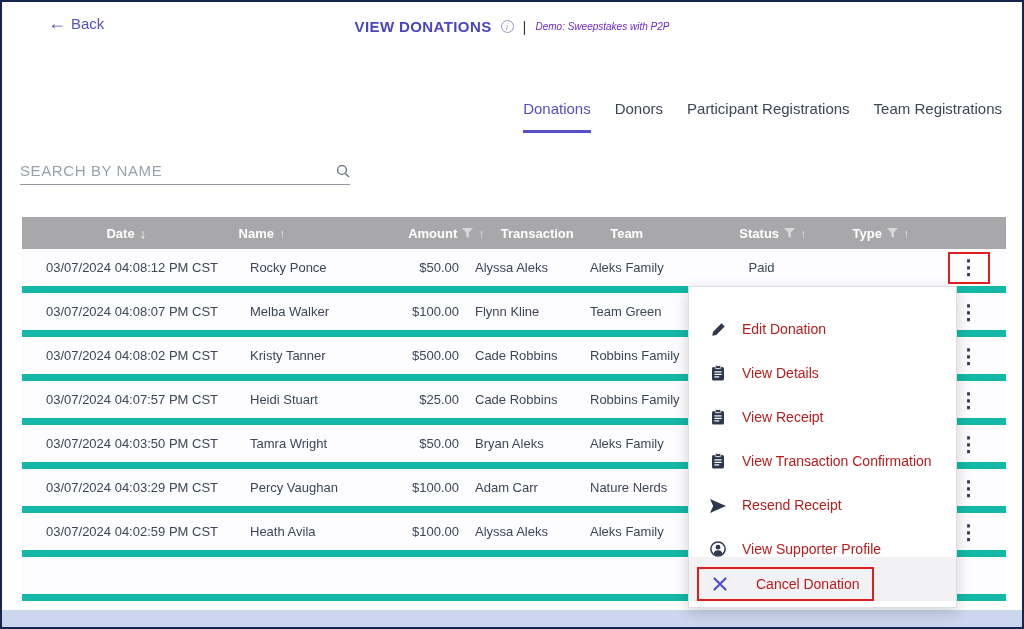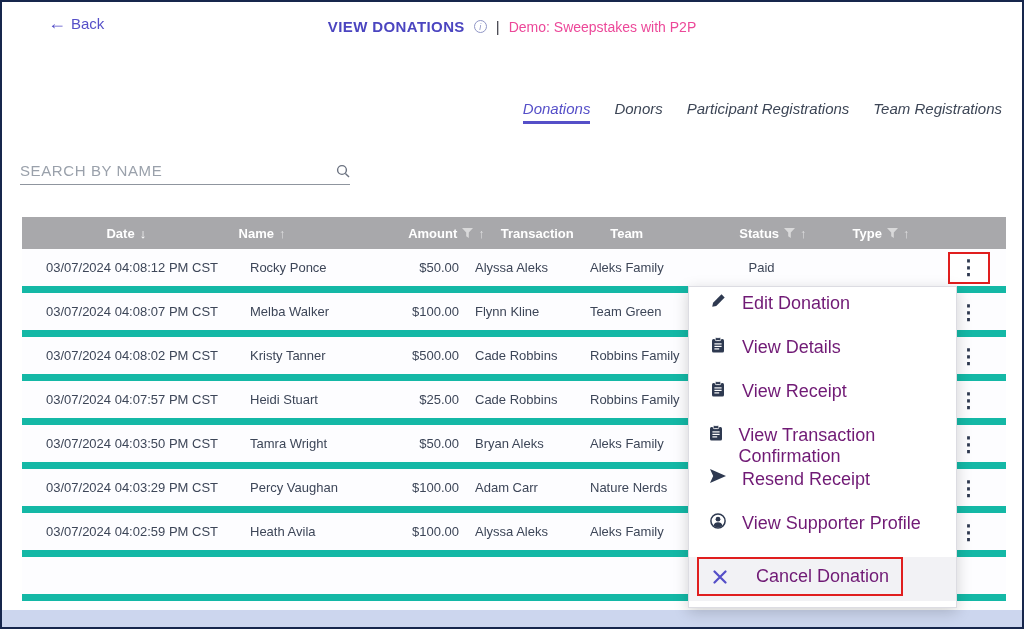"Demo: Sweepstakes with P2P" .subtitle { color: #ec4899 -> #6d28d9; font-size: 14px -> 10px; font-style: none -> italic }
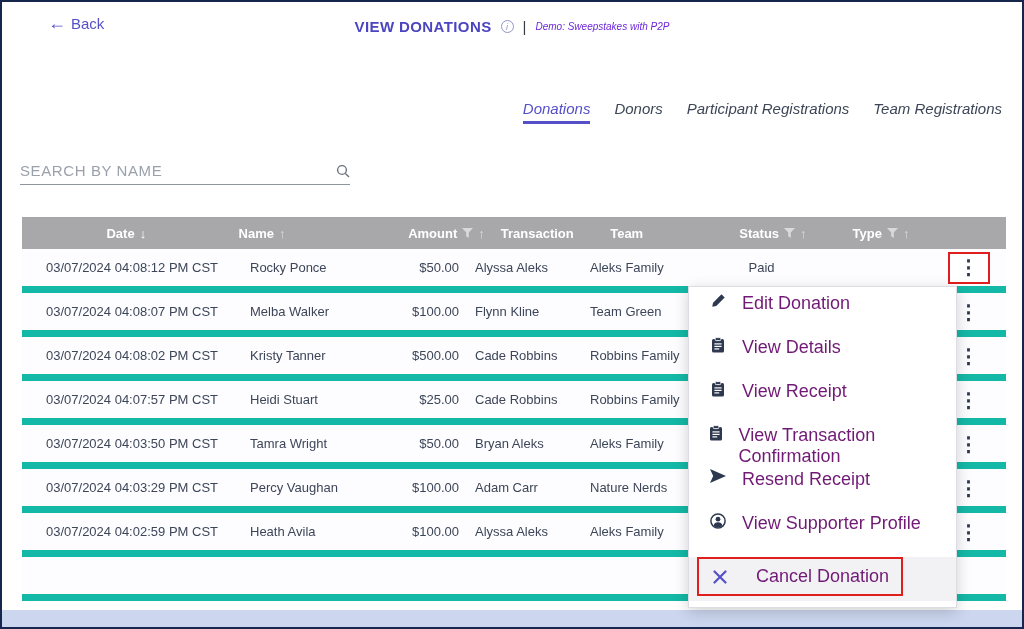"Donations" .tab { font-style: italic -> none; padding-bottom: 4px -> 13px }
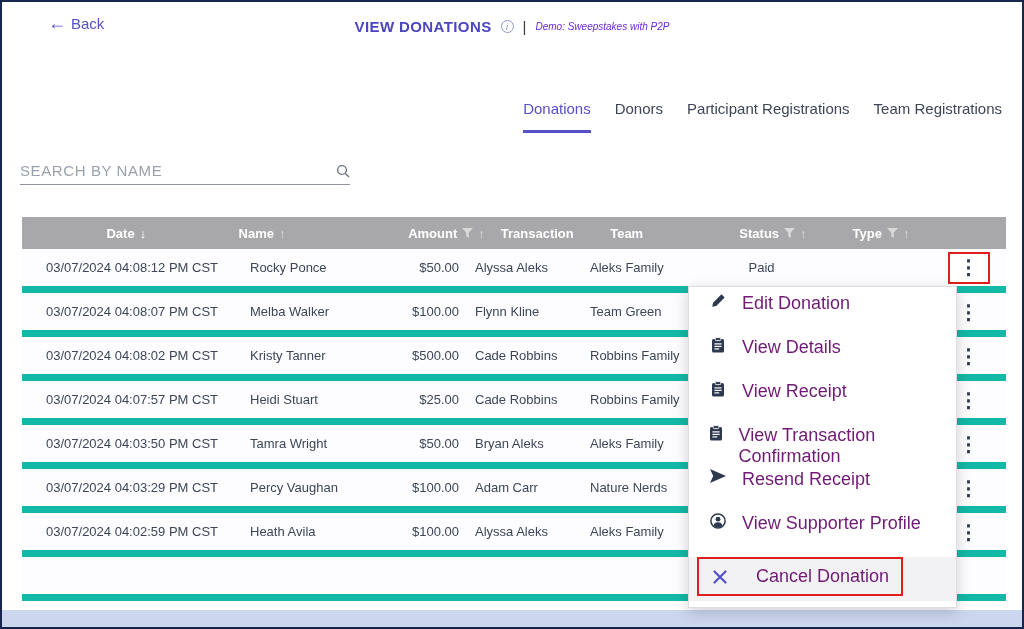"Edit Donation" .menu-item { align-items: flex-start -> flex-end; color: #701a75 -> #b91c1c; font-size: 18px -> 14px }
